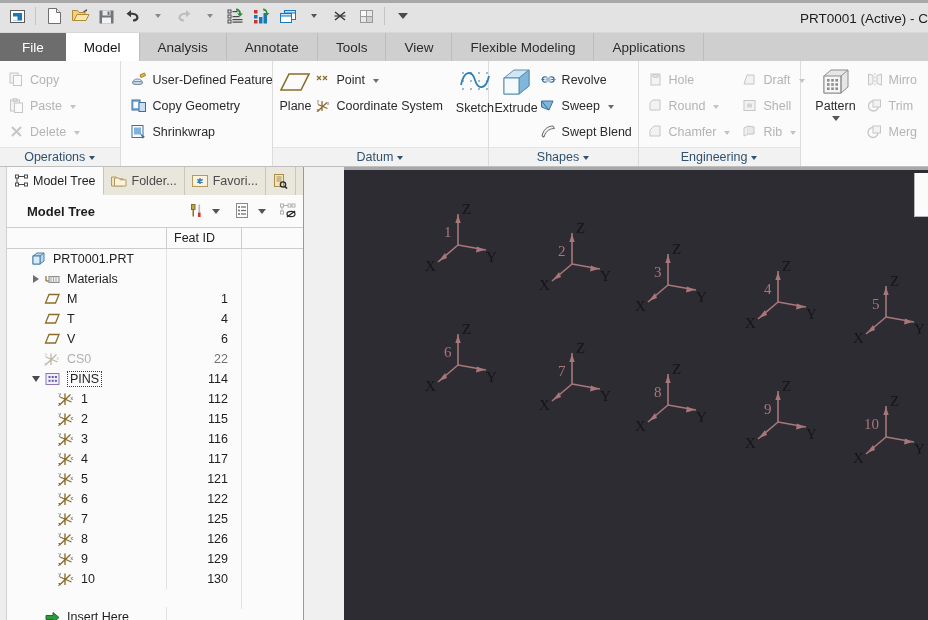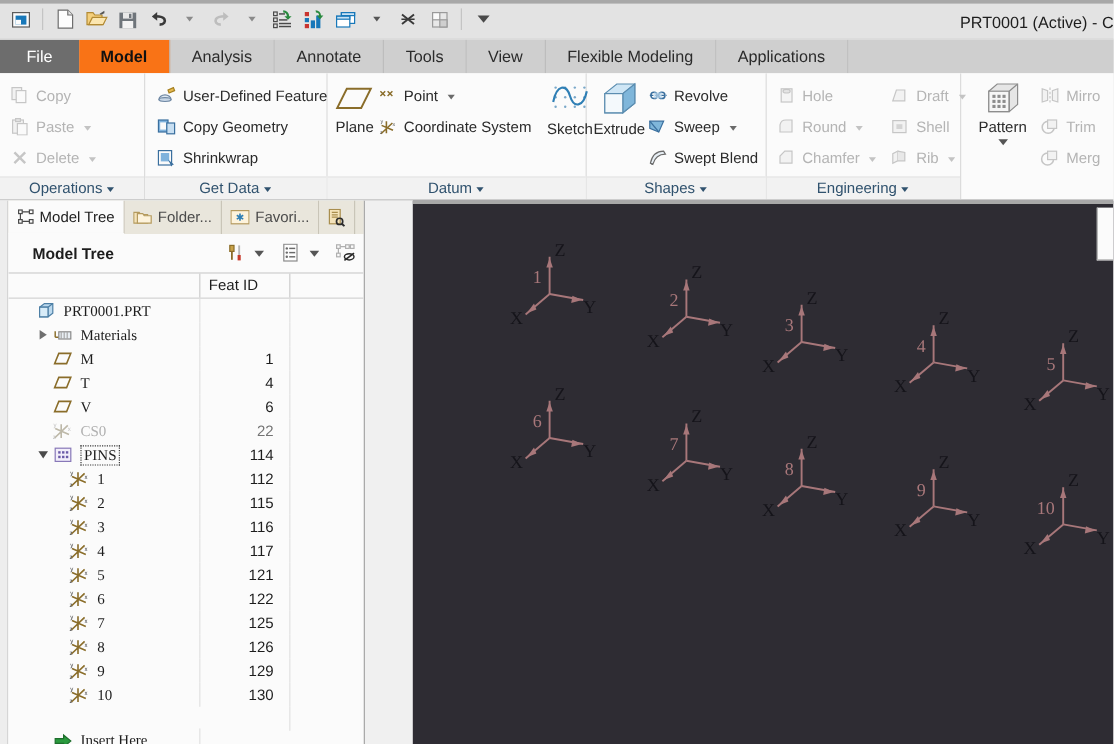"Model" .rtab.active { background: #f97316 -> #ffffff; font-weight: bold -> none }
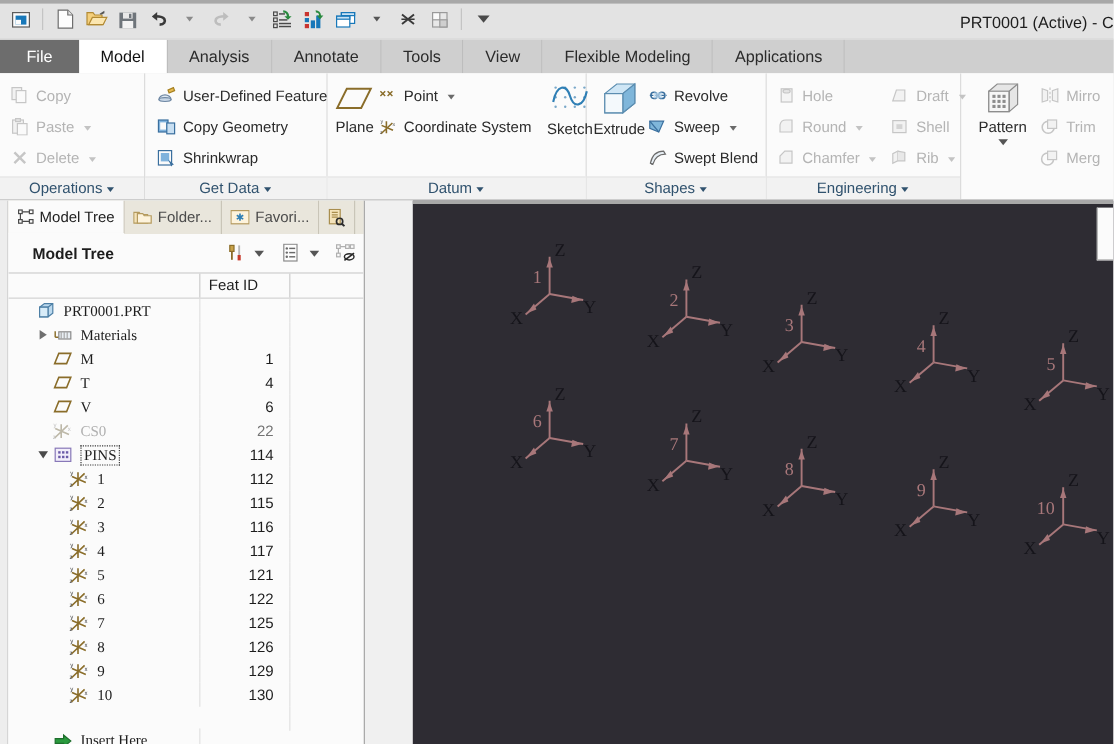"Get Data" div.rgroup-title { html: <div> <span>Get Data</span> <span></span> </div> -> none }
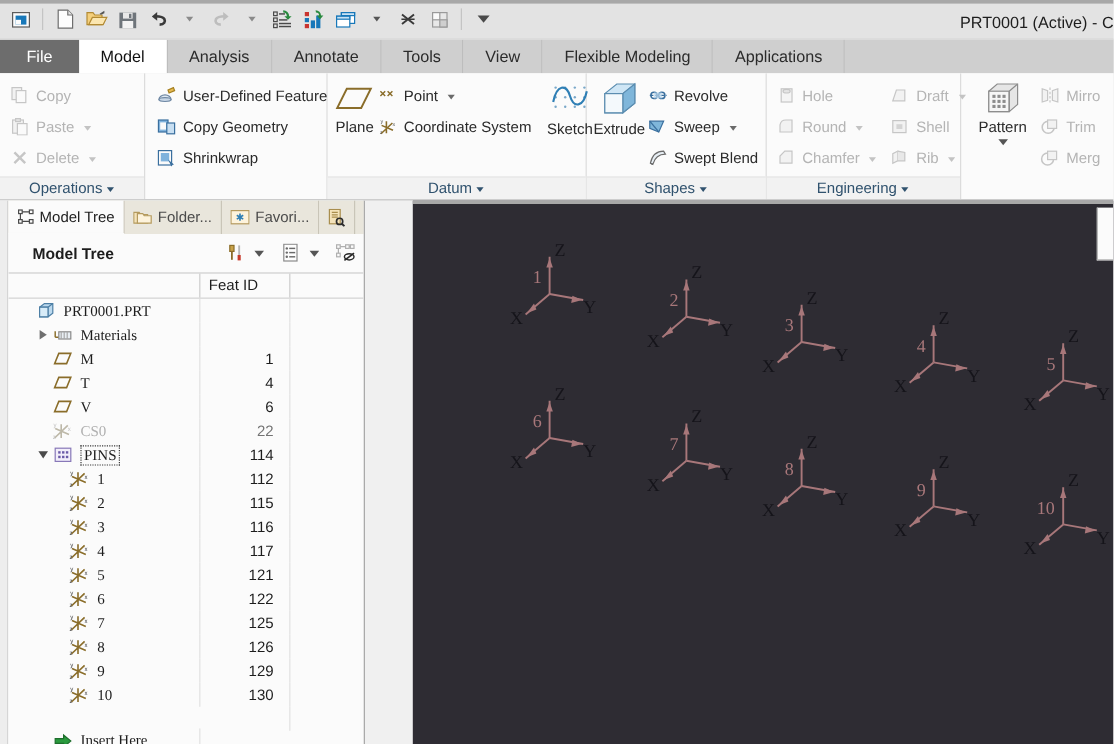"PRT0001.PRT" .tlabel2 { font-family: Liberation Serif, serif -> none }
